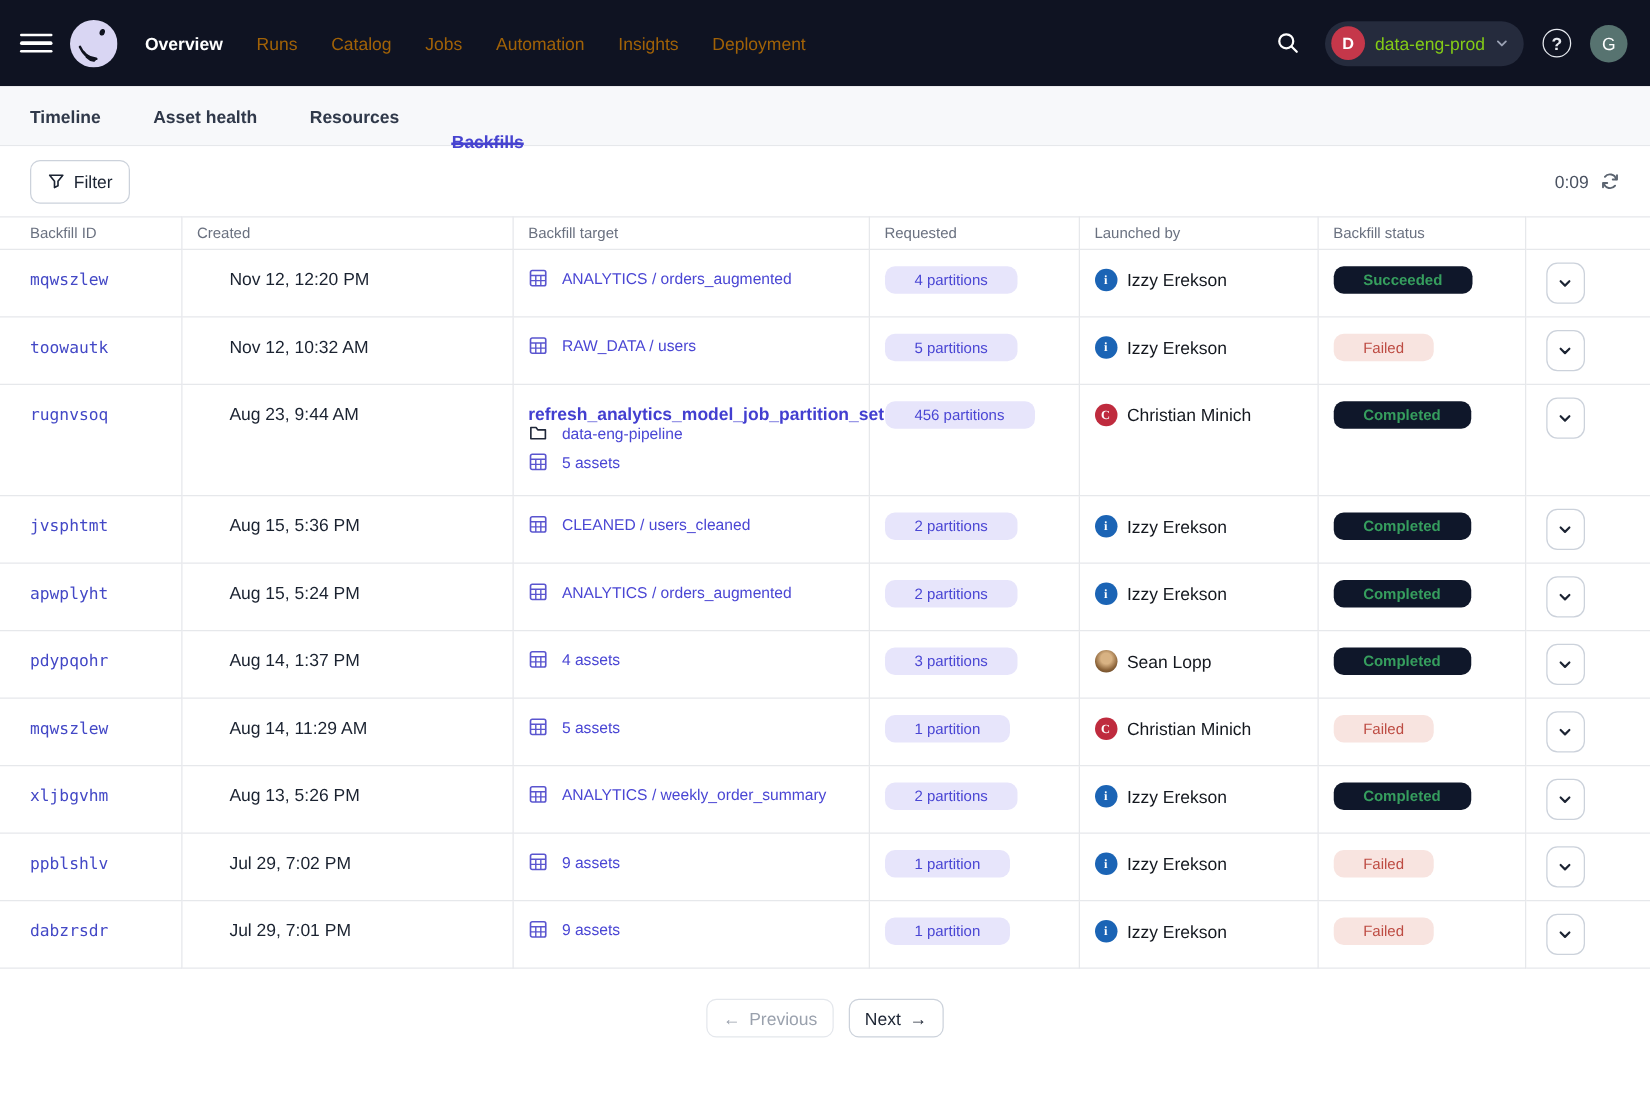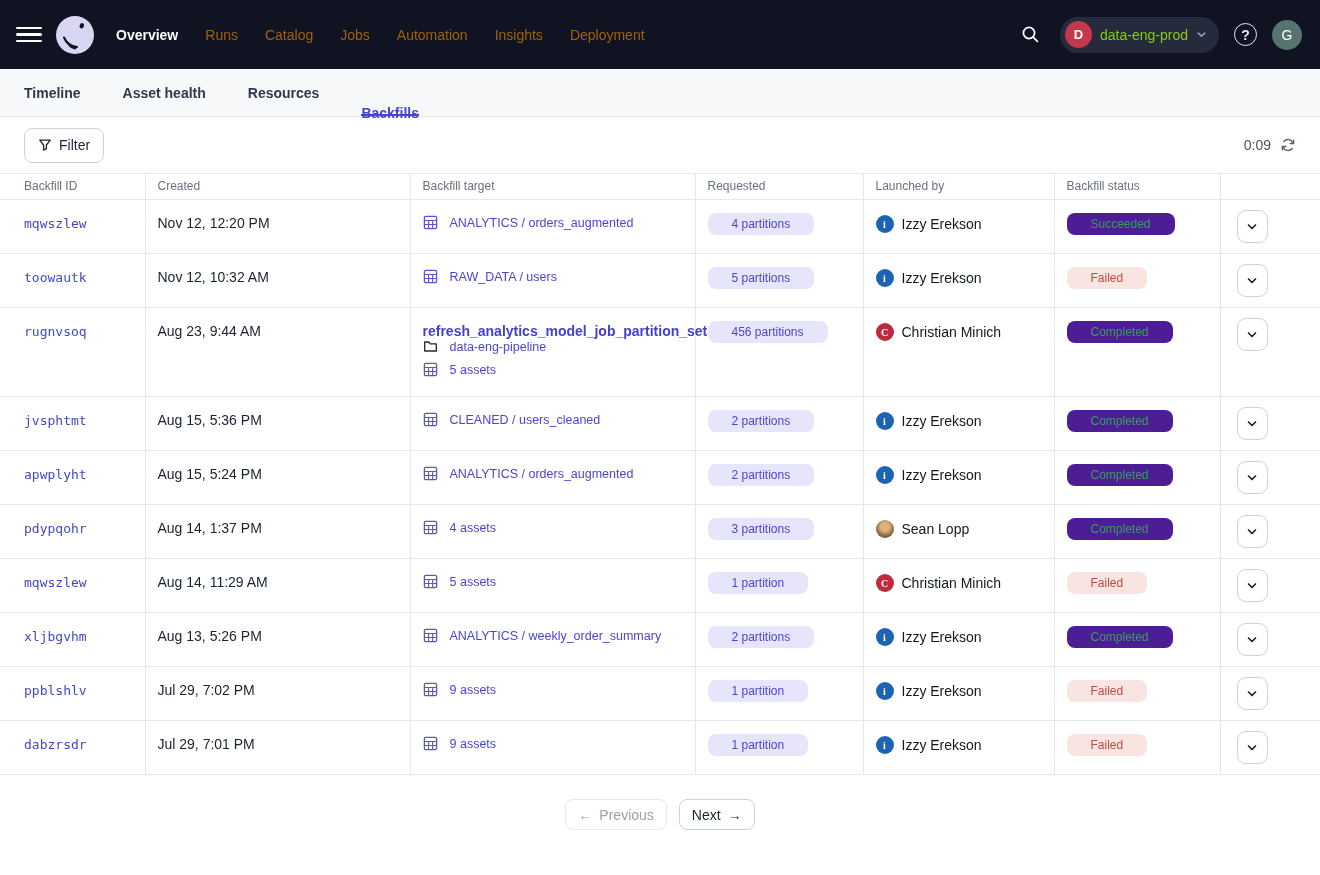"Nov 12, 12:20 PM" .created { margin-left: none -> 26px }
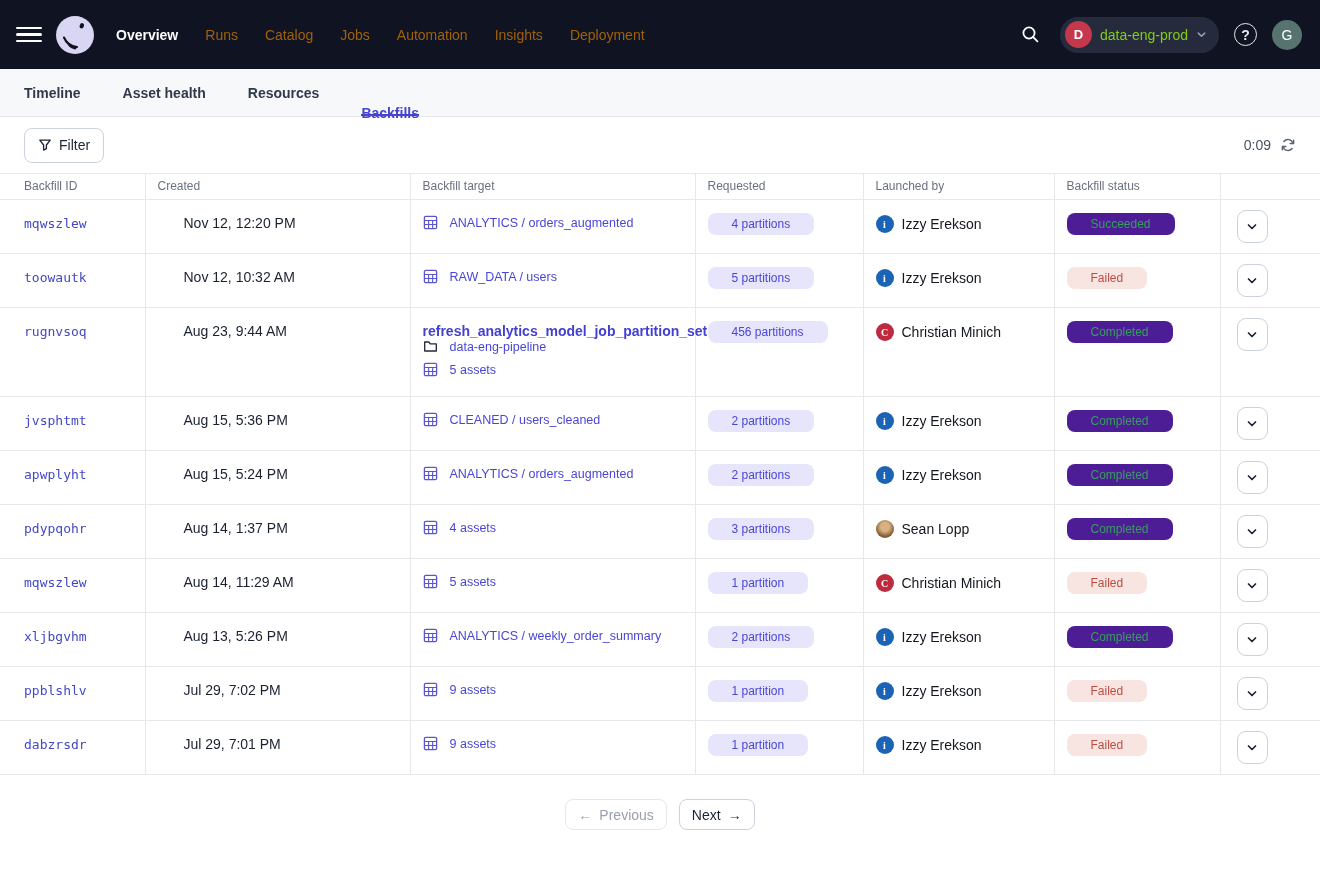"Succeeded" .badge-success { background: #4c1d95 -> #0f172a; font-weight: none -> bold }
